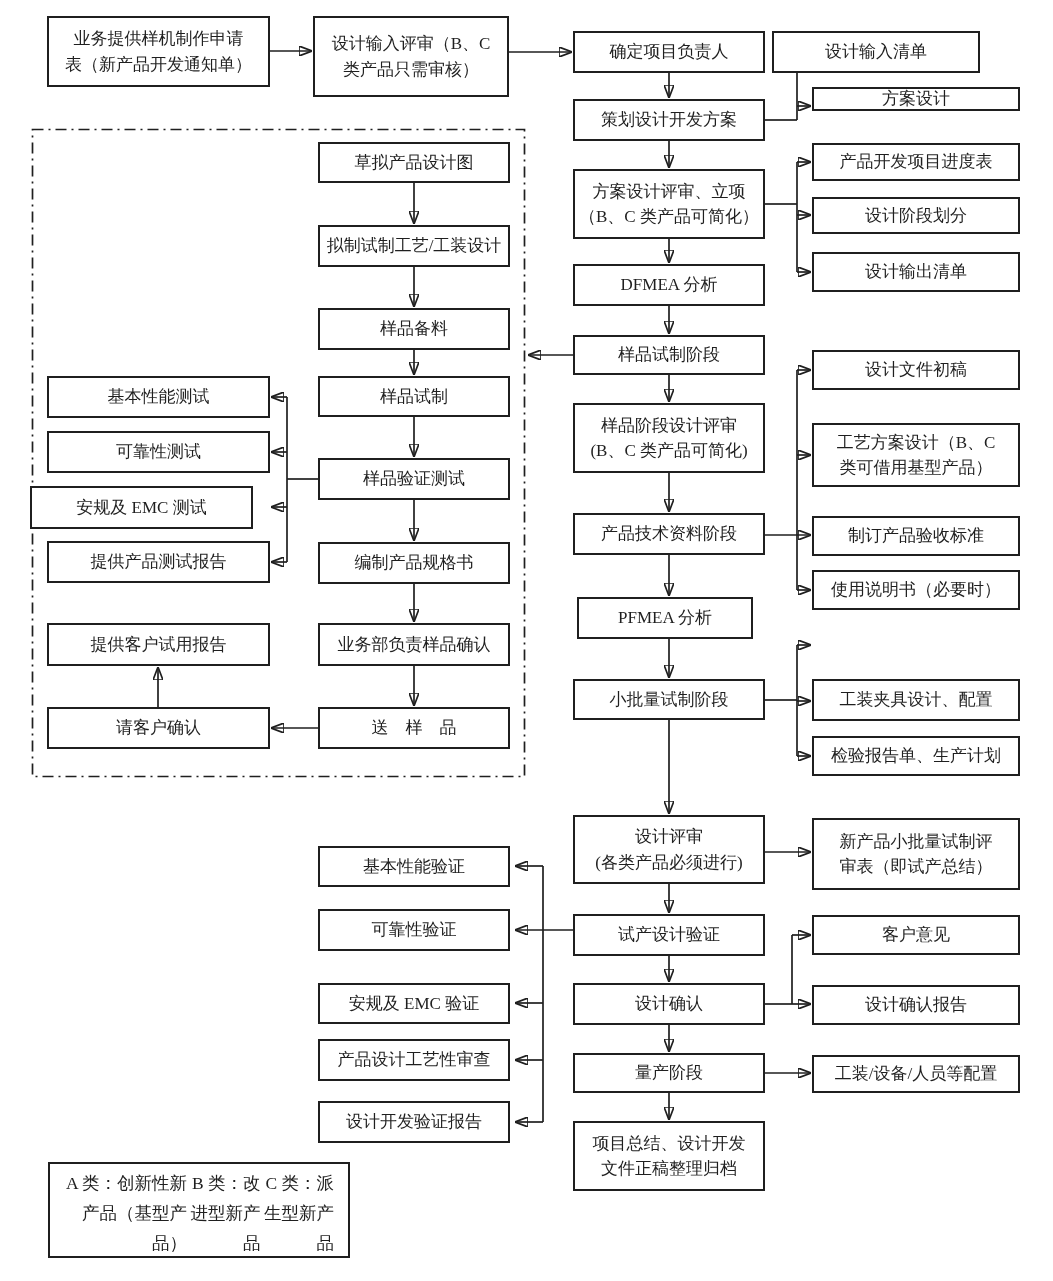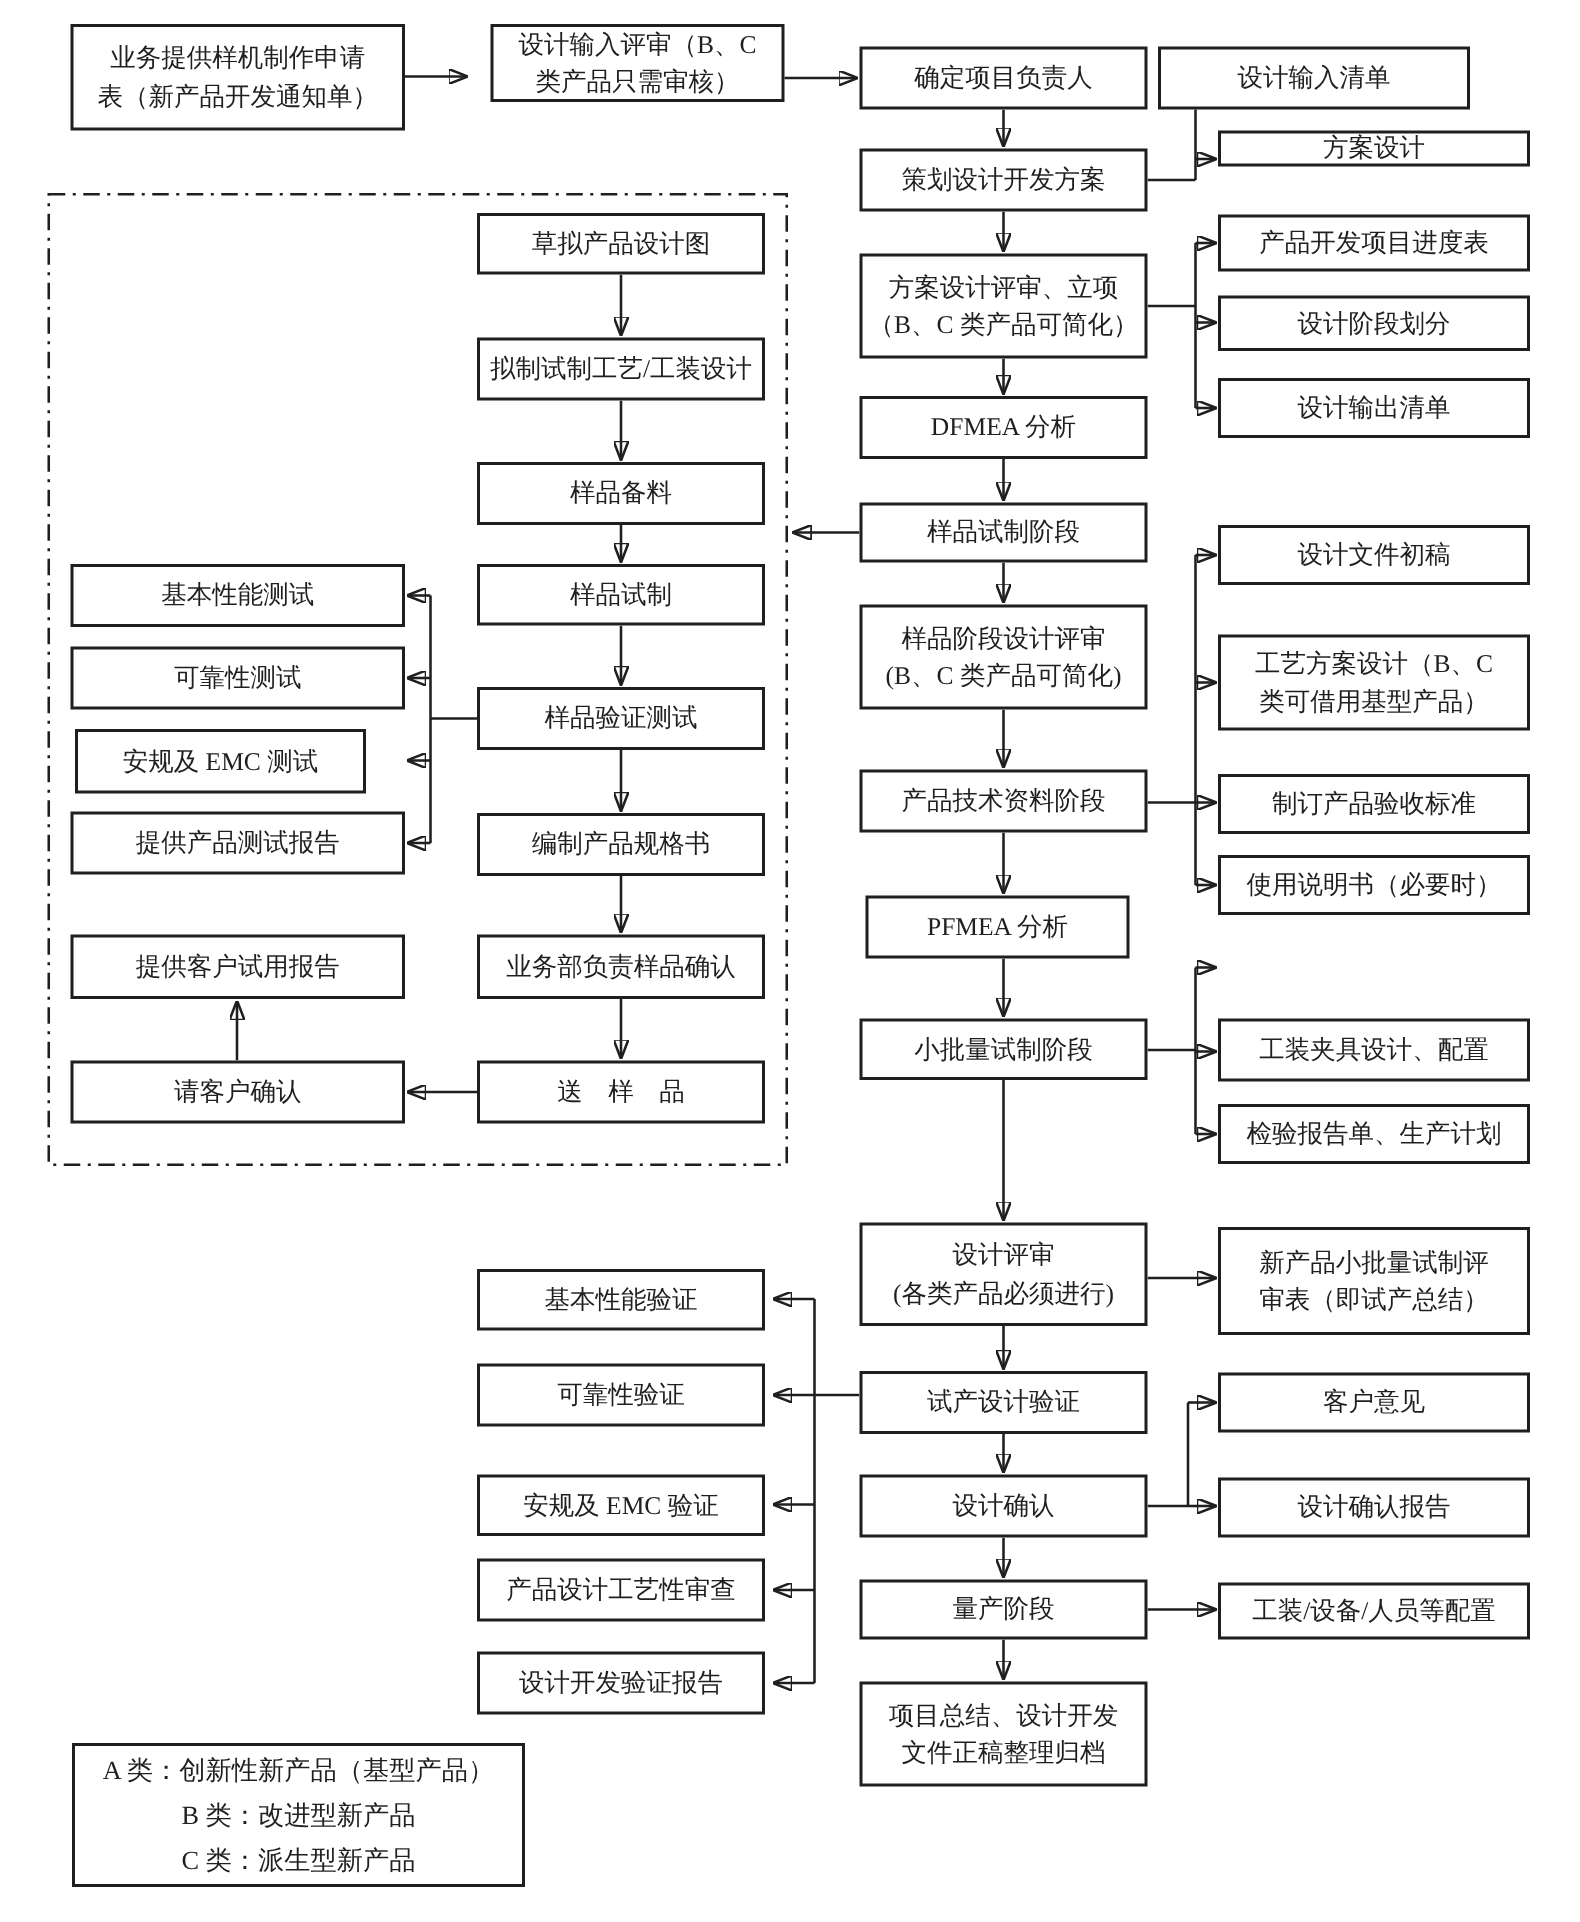"设计输入评审（B、C" div.node { height: 52px -> 81px; left: 327px -> 313px }
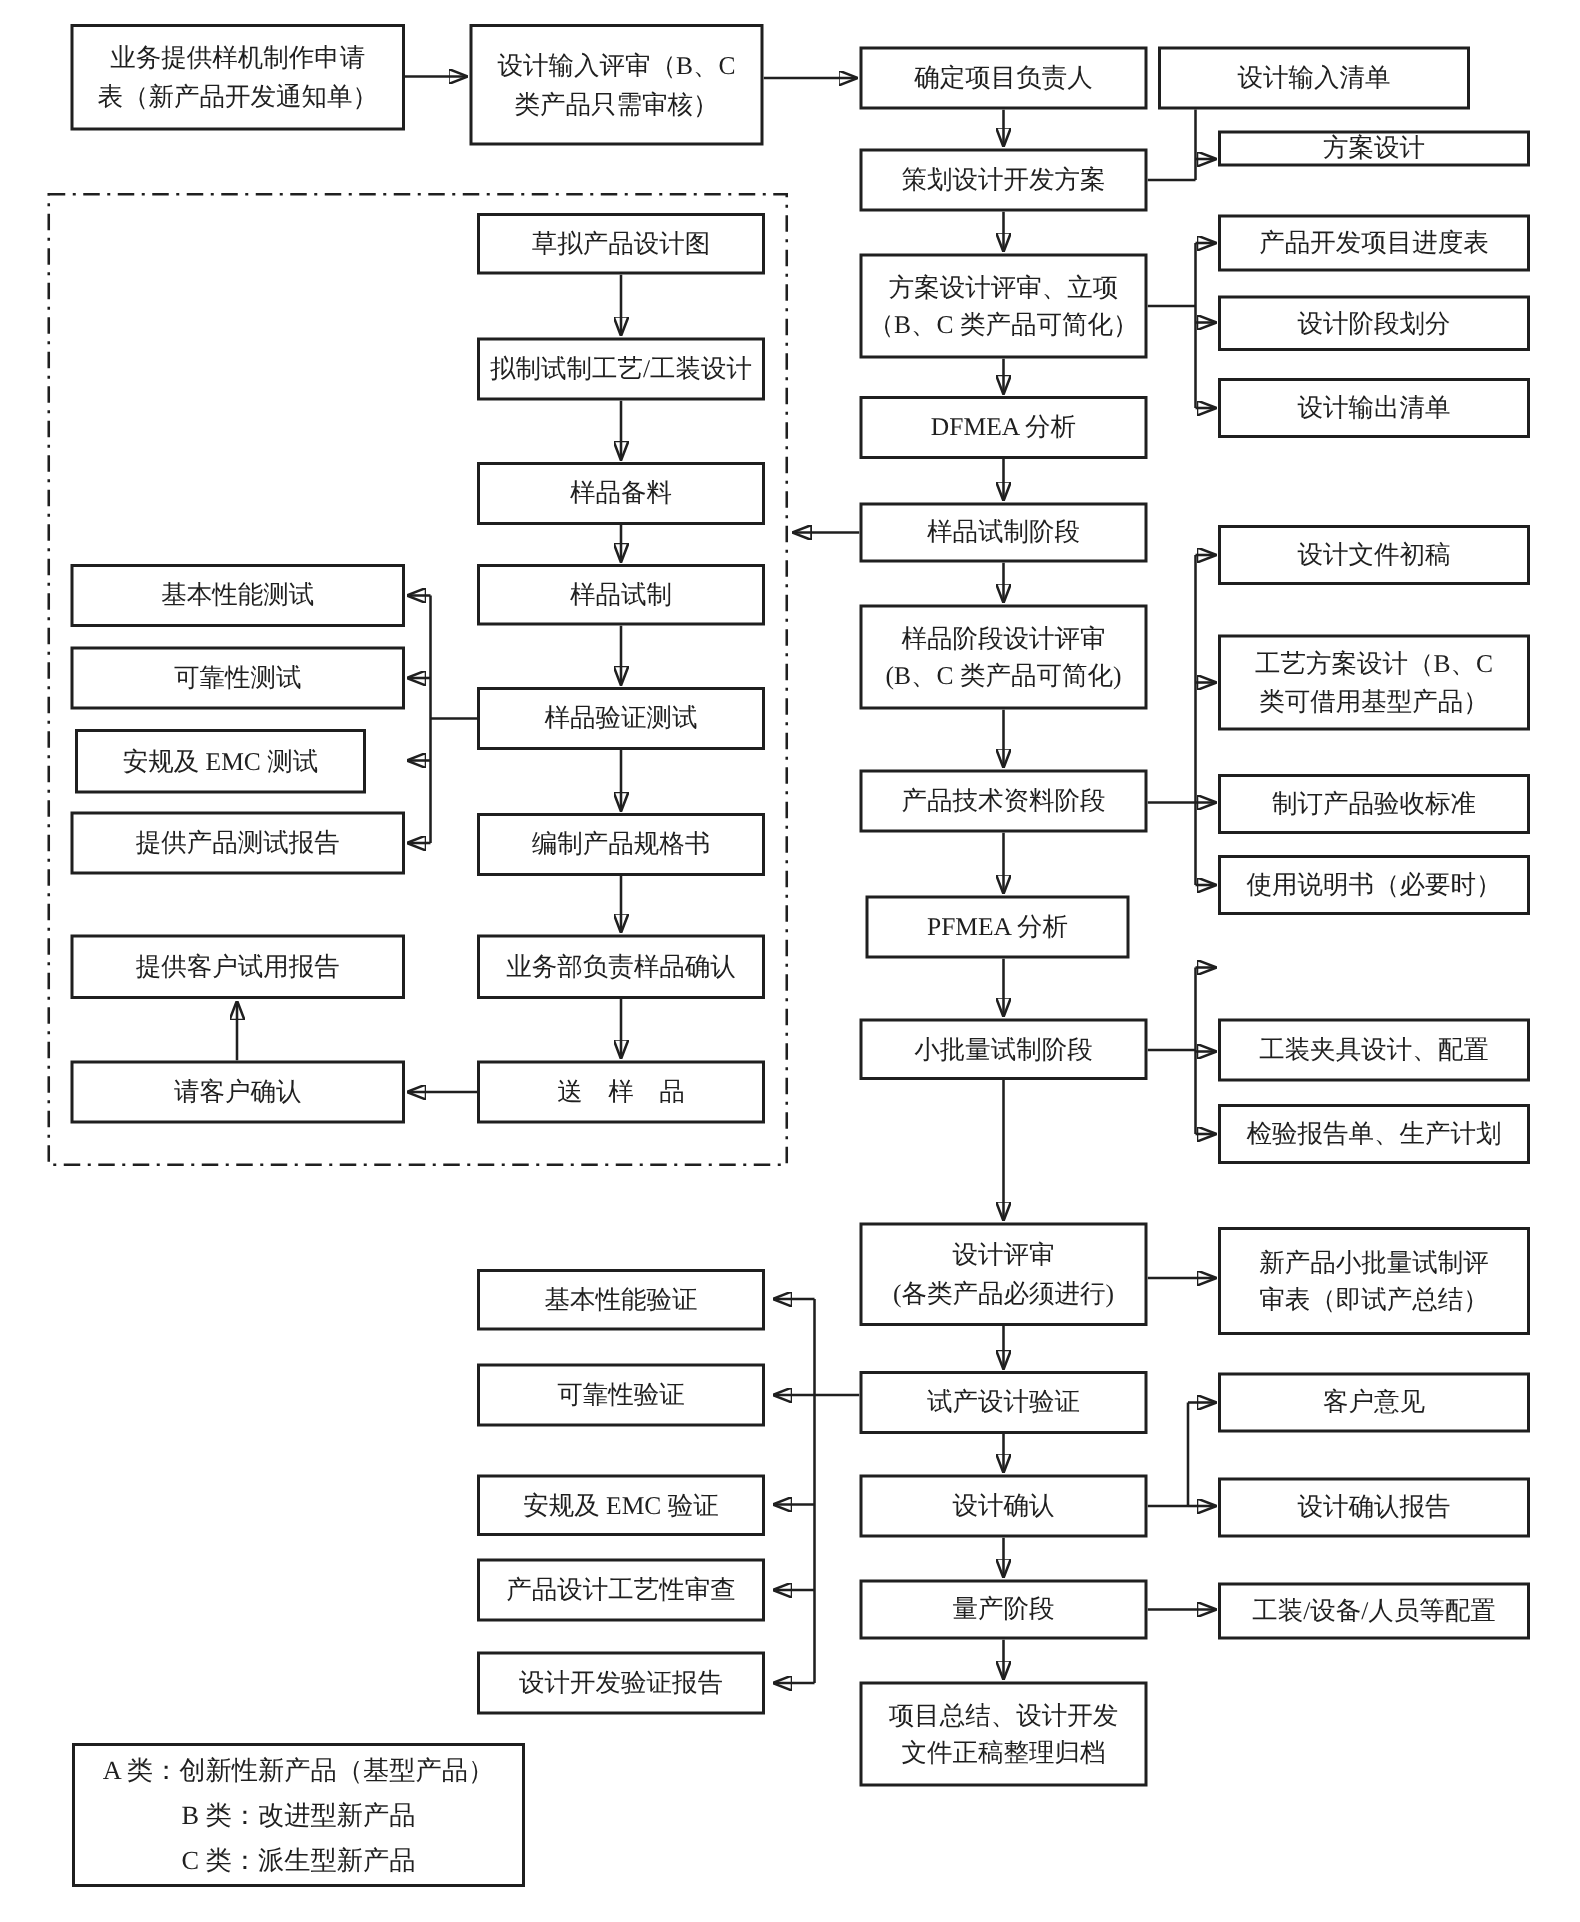"安规及 EMC 测试" div.node { left: 50px -> 30px; width: 194px -> 223px }
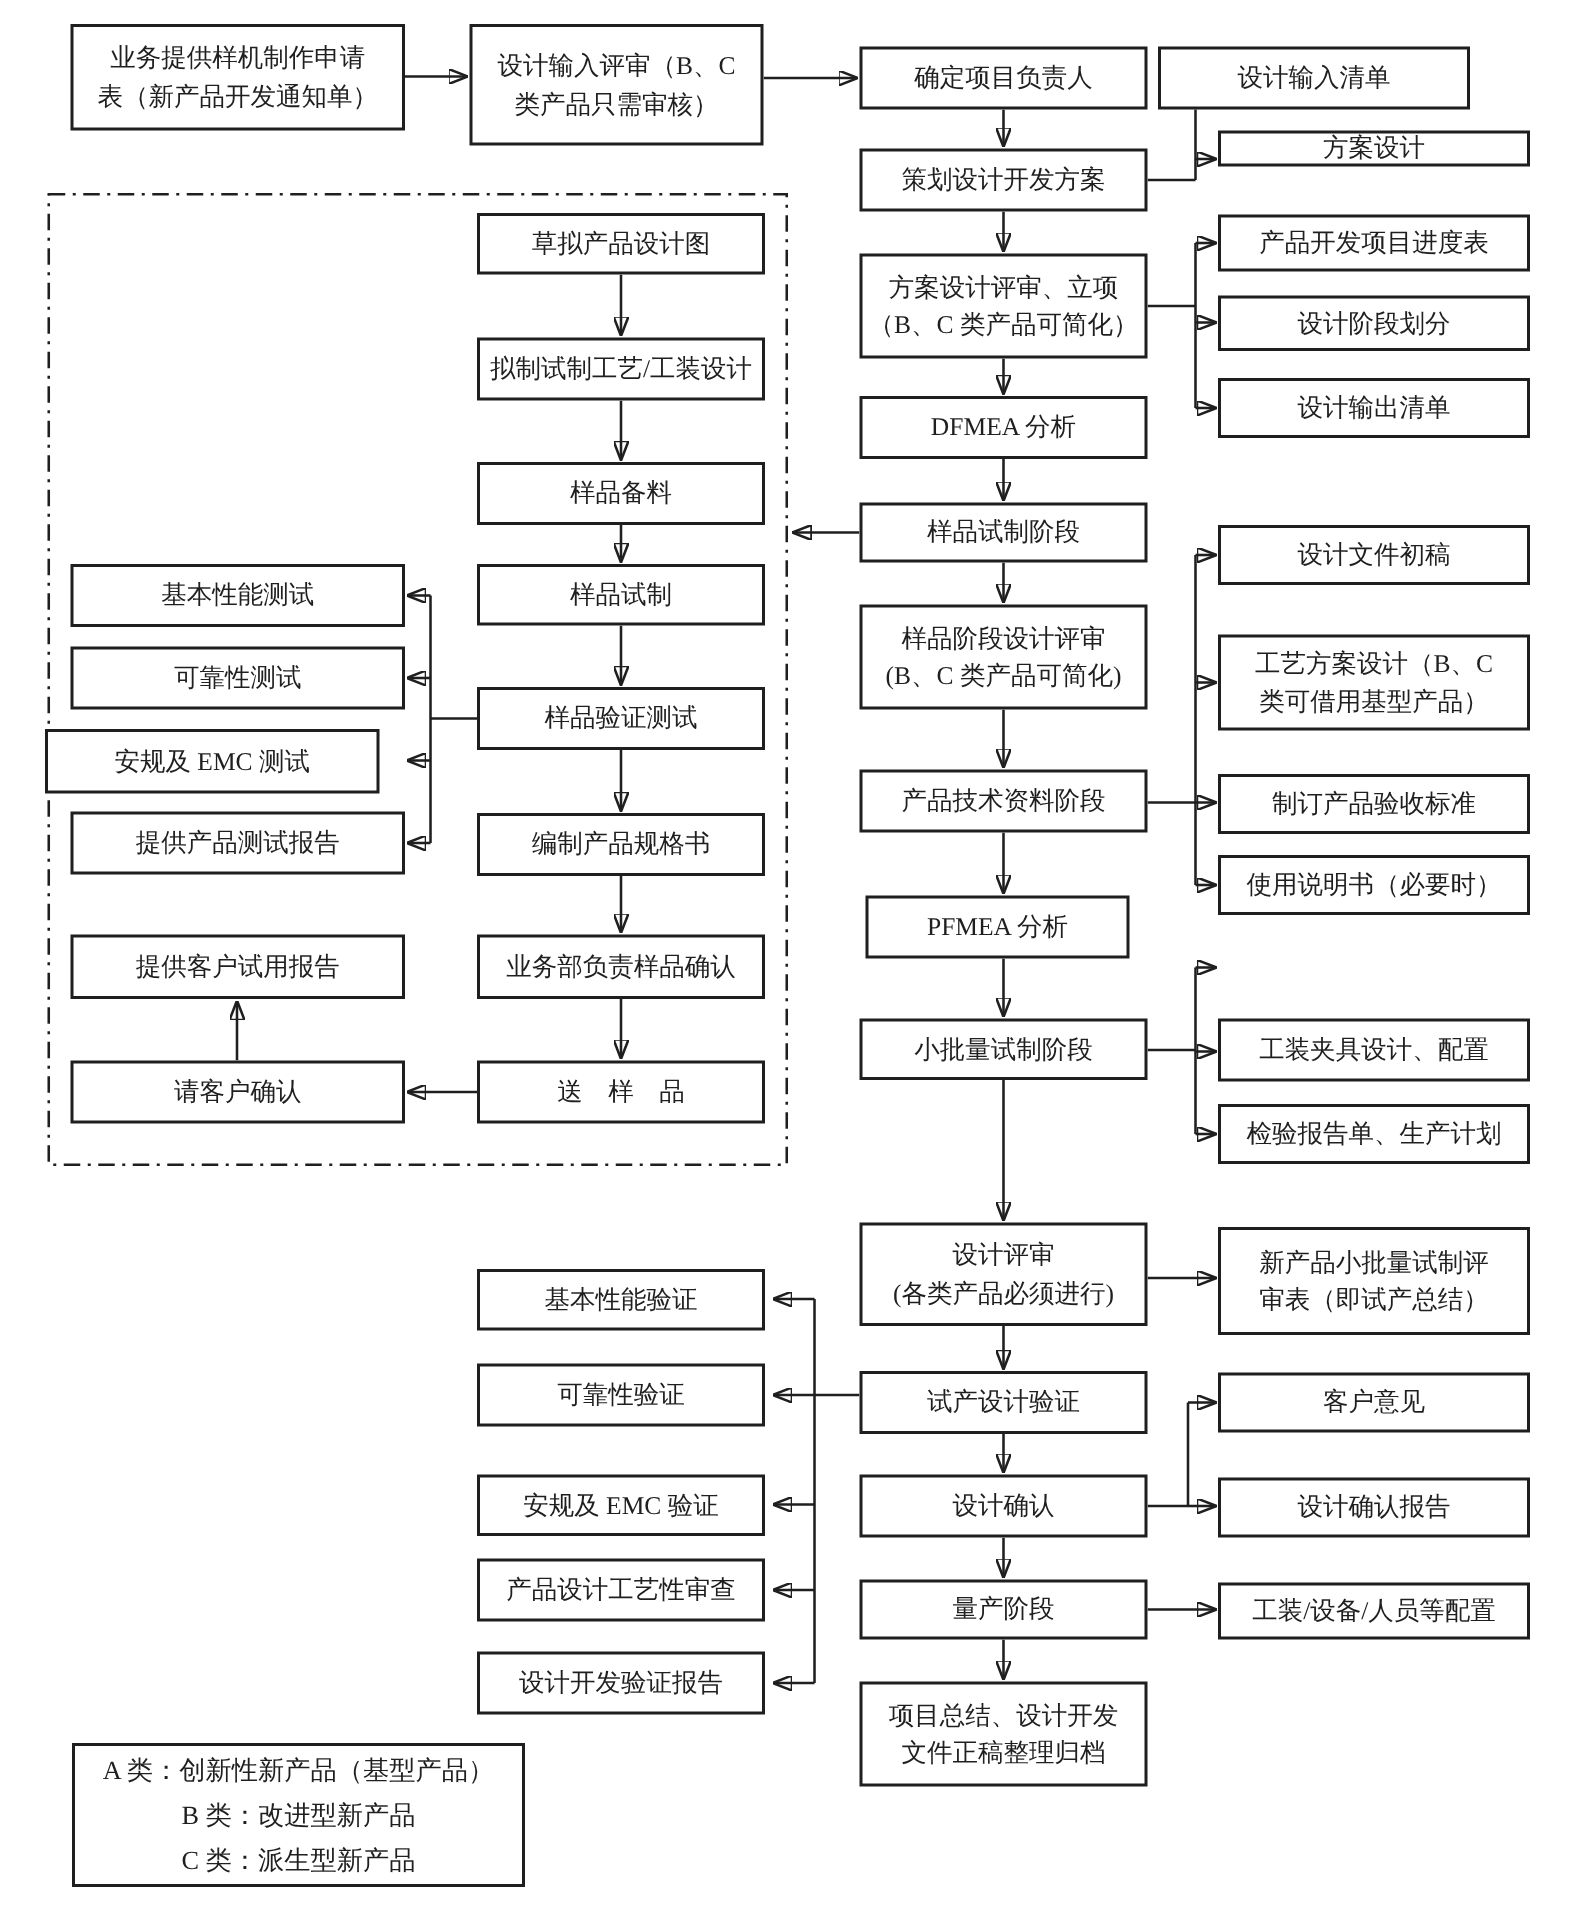"A 类：创新性新产品（基型产品）" .legend { flex-direction: column -> row; text-align: center -> right }
